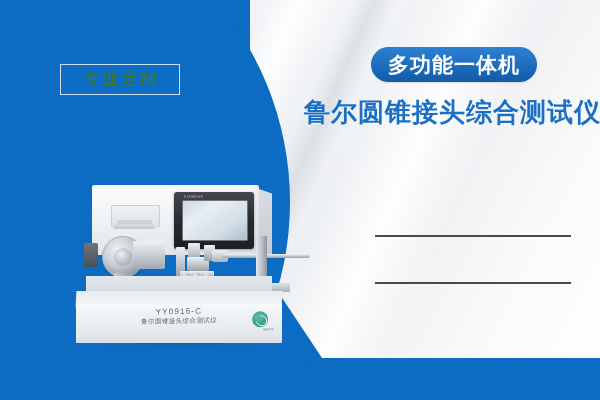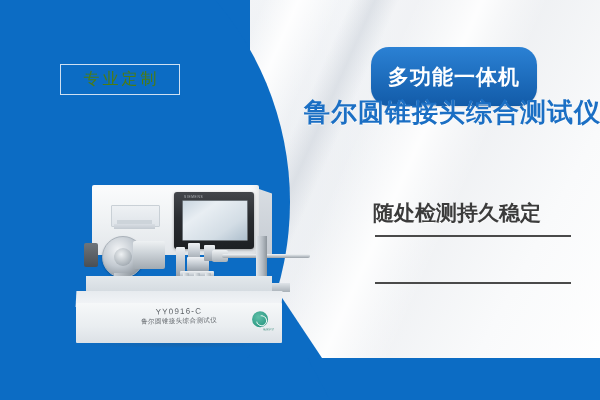"多功能一体机" .pill-multi { padding: 12px 17px -> 0 17px }
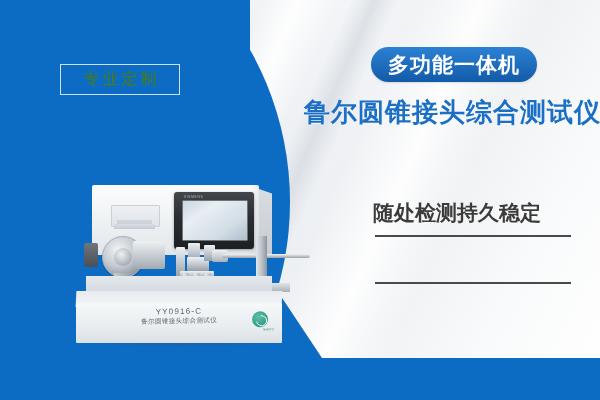"随处检测持久稳定" div.feature-text { html: <div>随处检测持久稳定</div> -> none }
